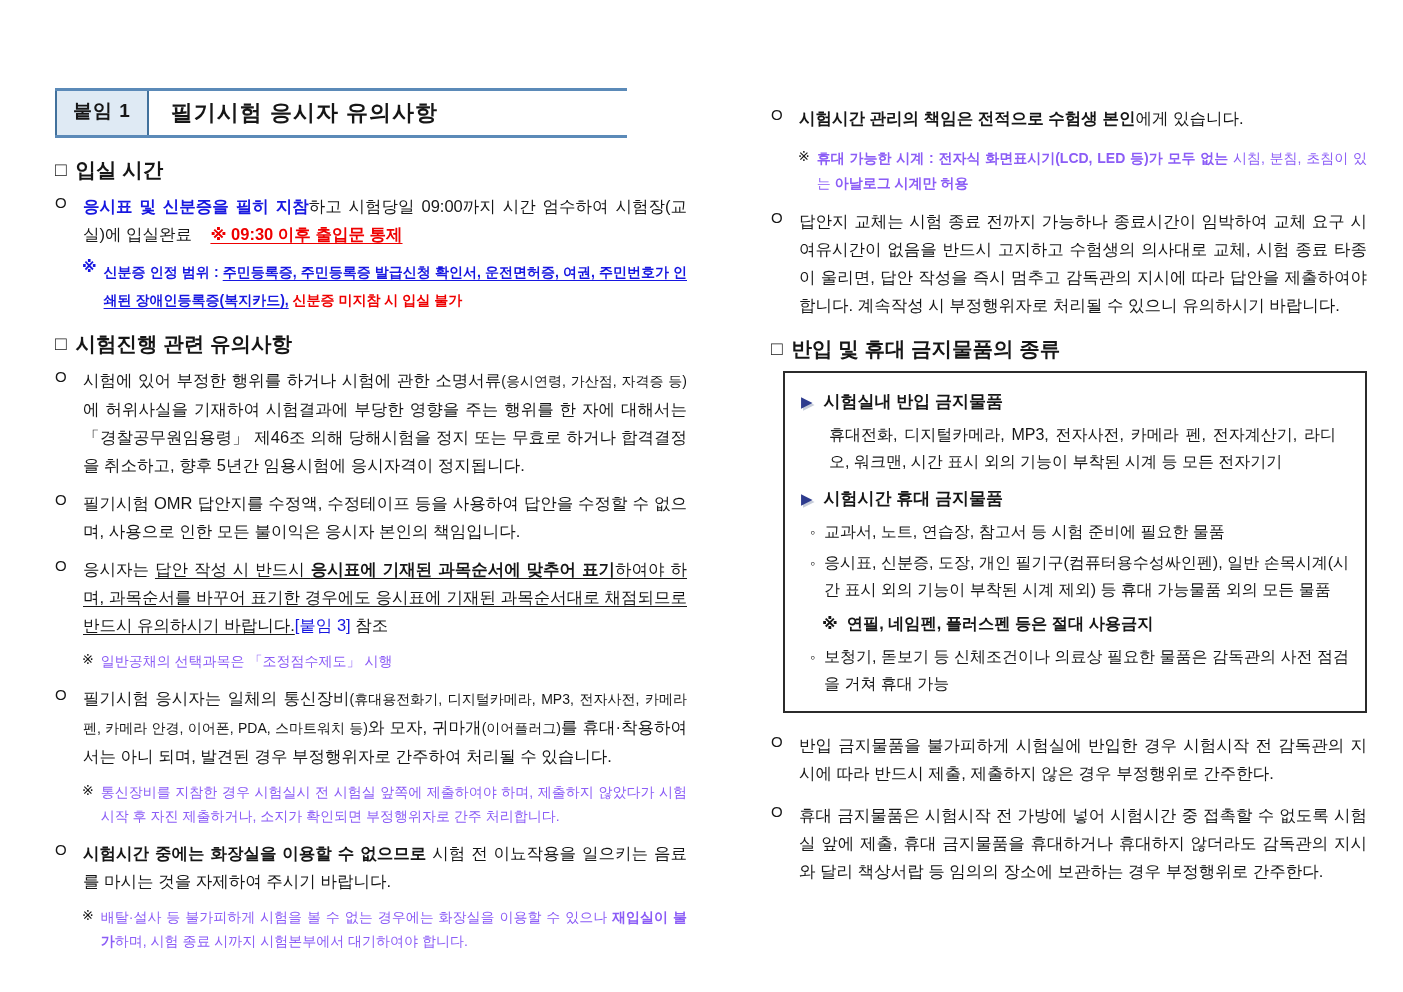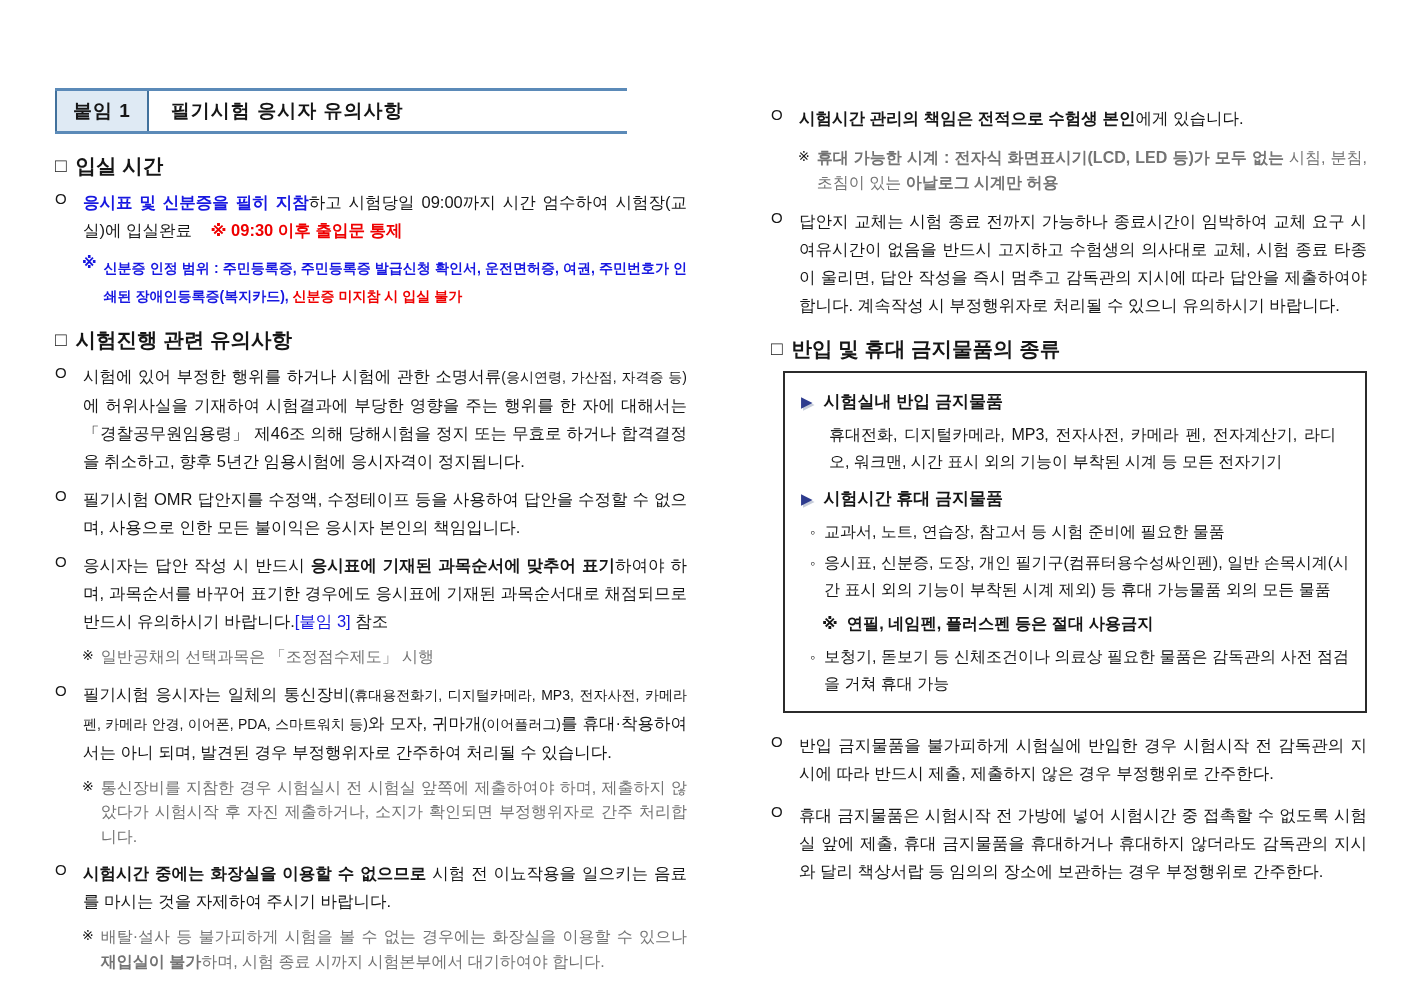"필기시험 응시자 유의사항" .attach-title { font-size: 19px -> 22px }
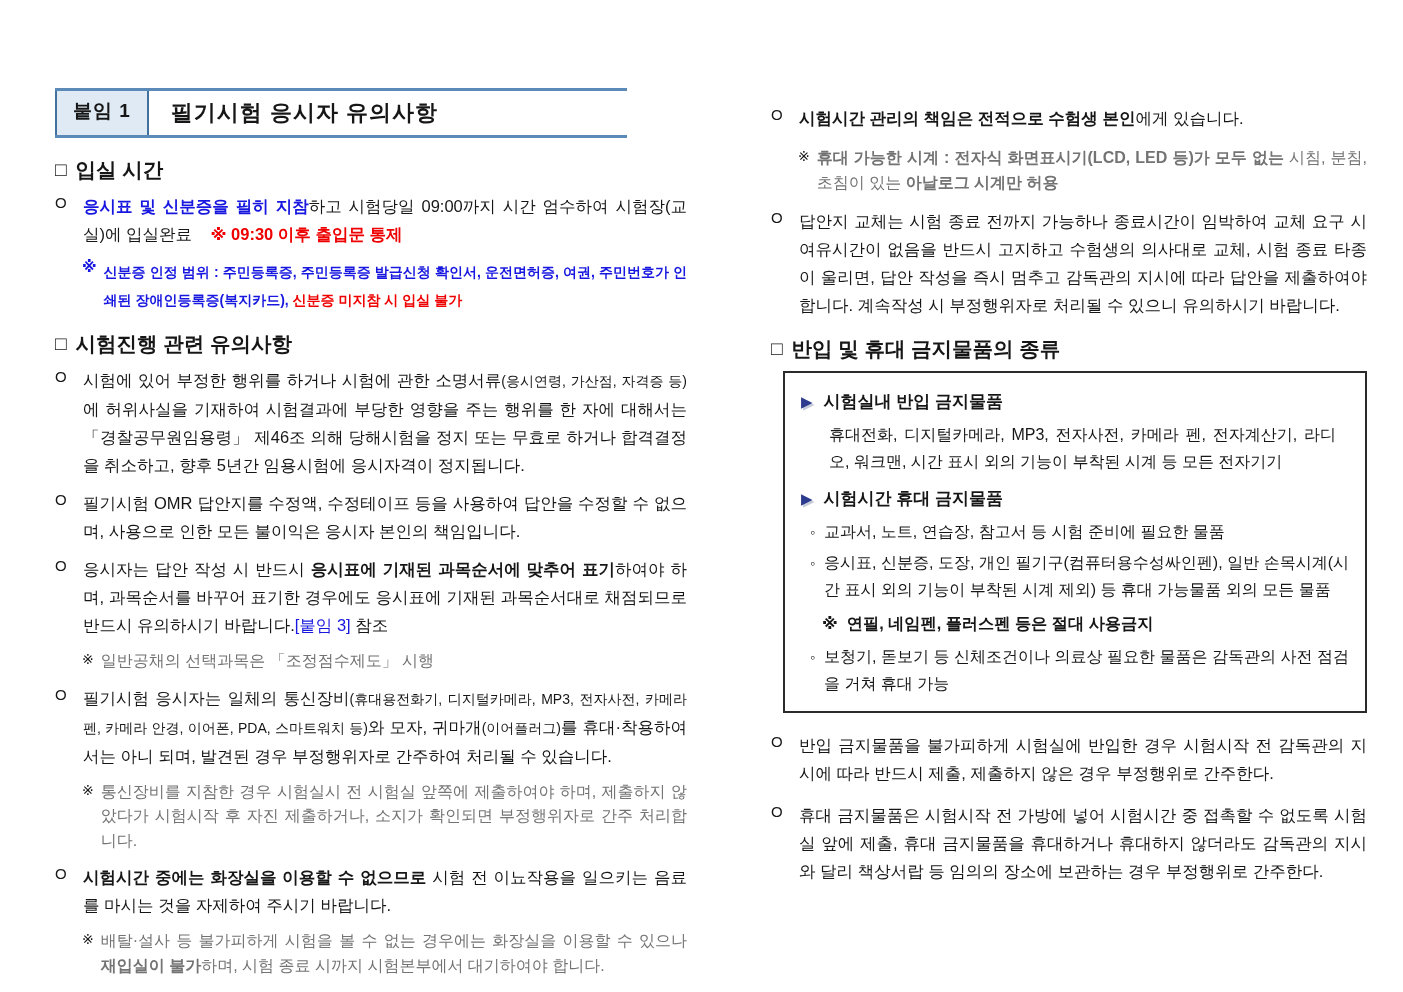"휴대 가능한 시계 : 전자식" .sm-note .ptext { color: #737373 -> #8b5cf6; font-size: 16px -> 14px }
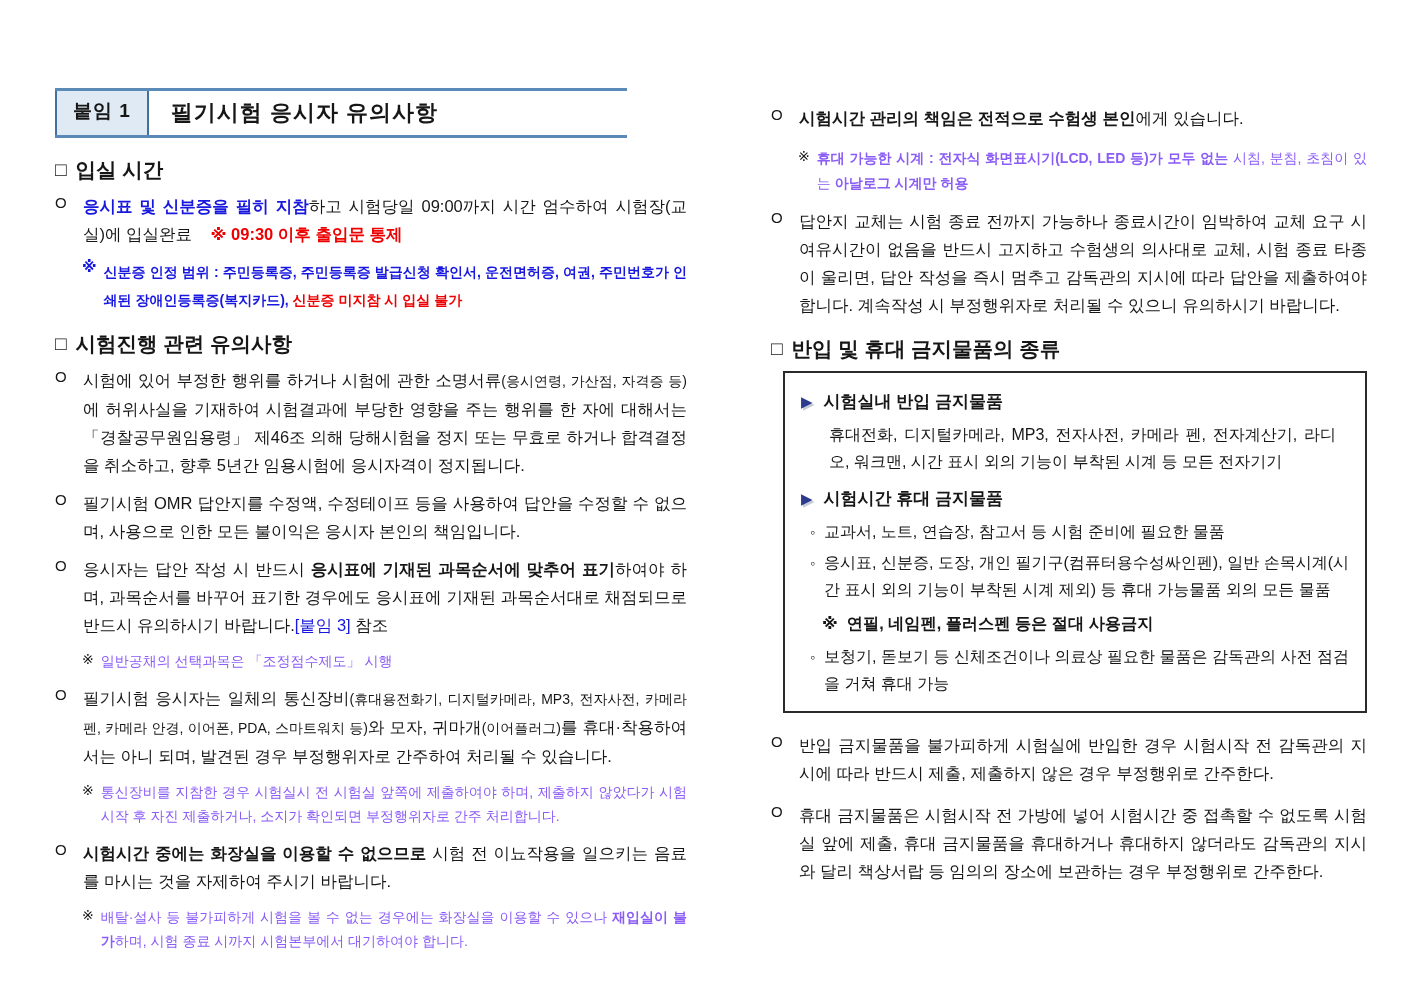"※ 09:30 이후 출입문 통제" .u { text-decoration: none -> underline }
